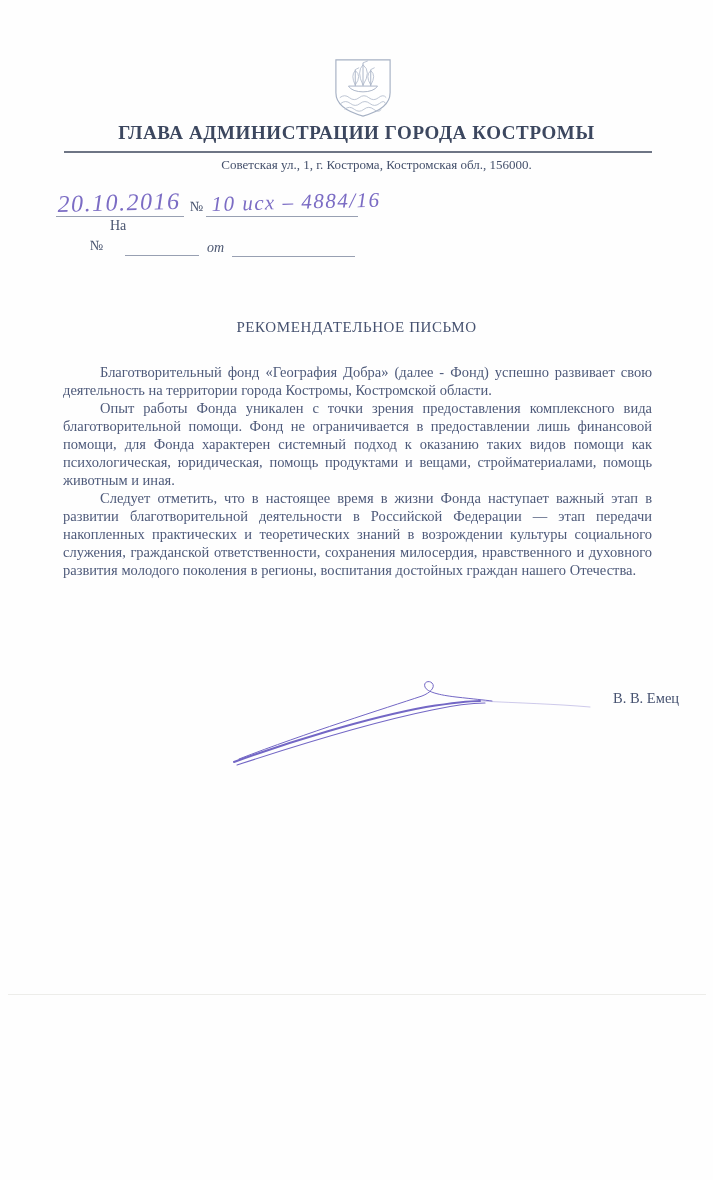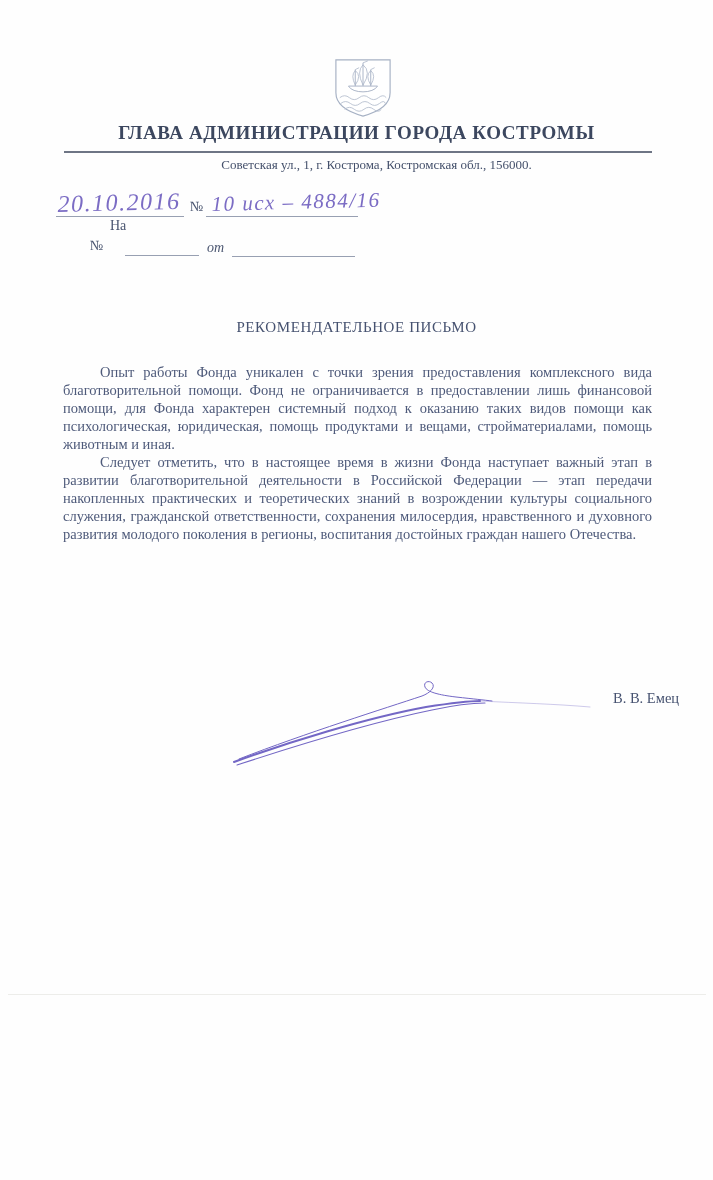"Благотворительный фонд «География Добра»" p { html: none -> <p>Благотворительный фонд «География Добра» (далее - Фонд) успешно развивает свою деятельность на территории города Костромы, Костромской области.</p> }
